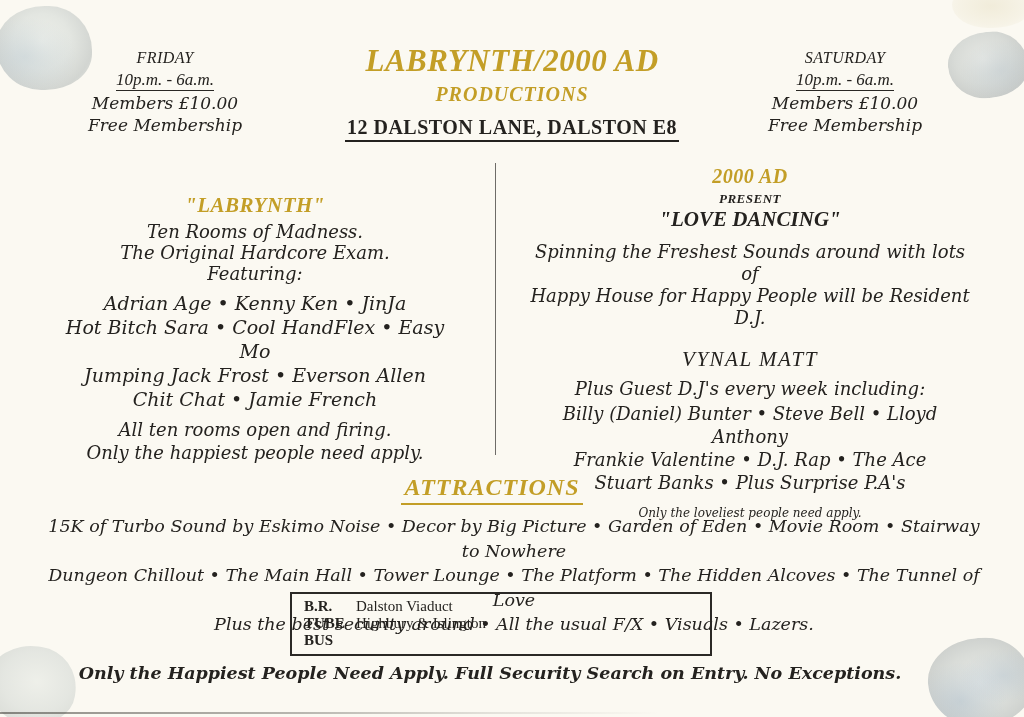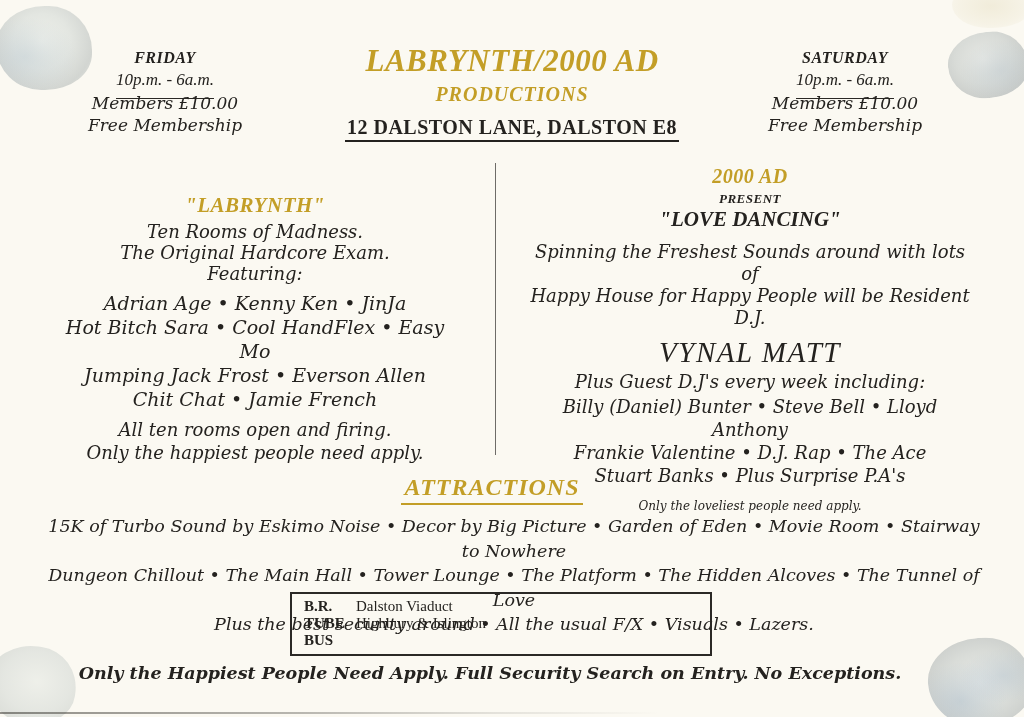"FRIDAY" .day-label { font-weight: bold -> normal }
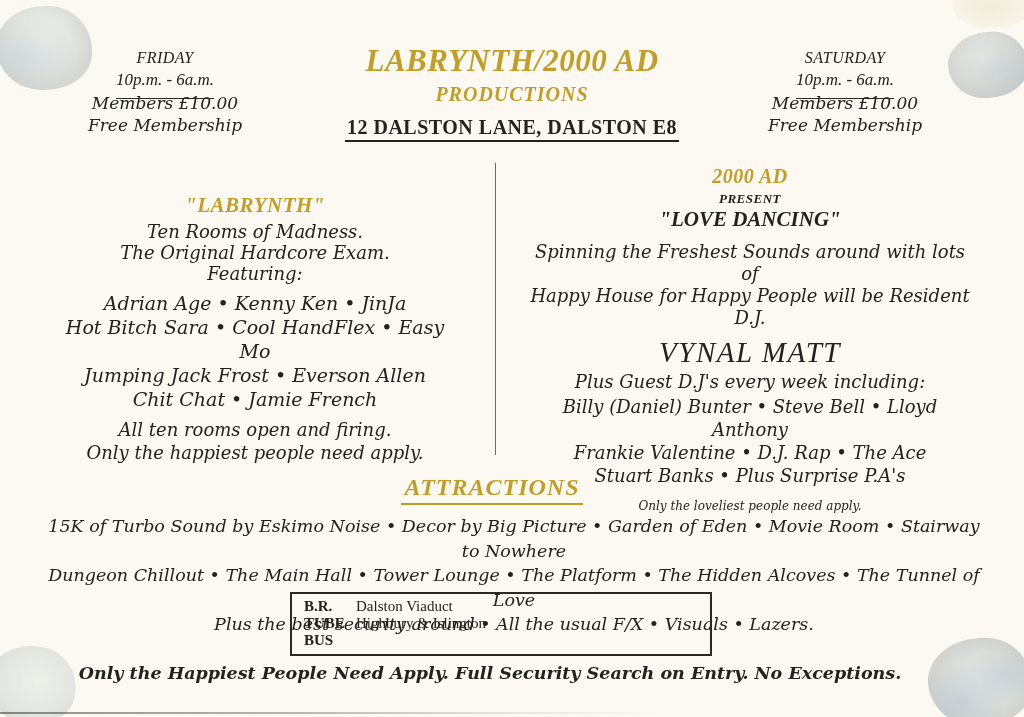"10p.m. - 6a.m." .hours span { padding-bottom: 9px -> 1px }
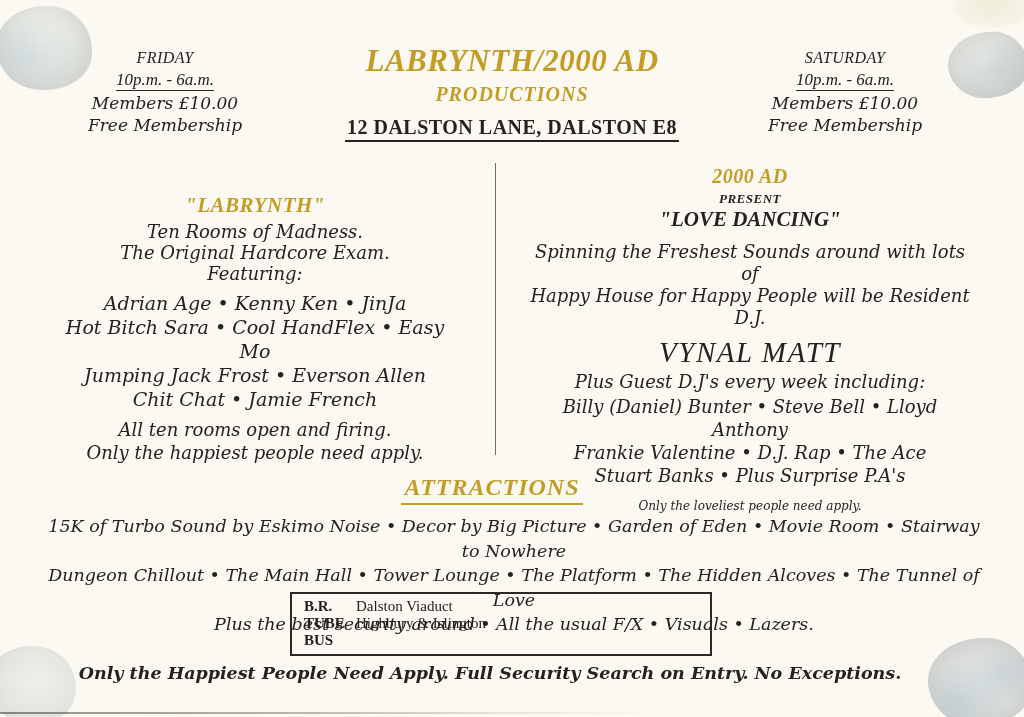"VYNAL MATT" .resident { font-size: 29px -> 21px; margin-top: 9px -> 16px }
